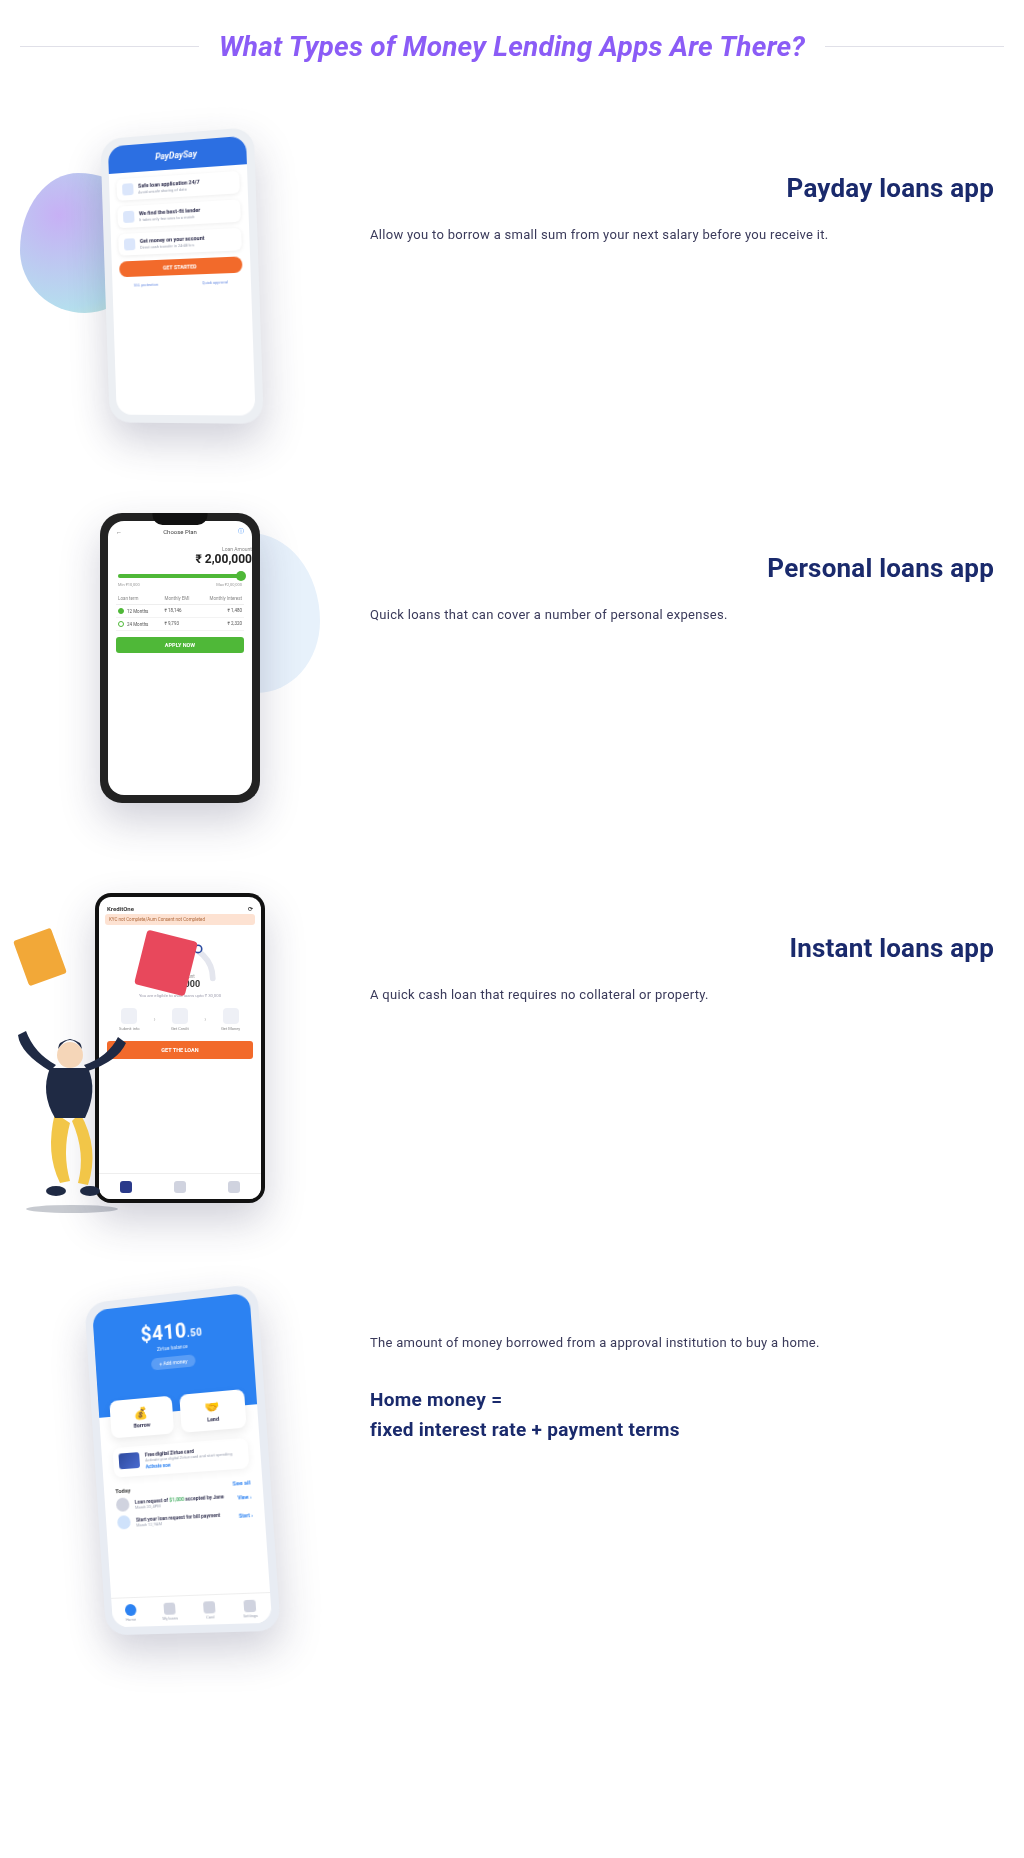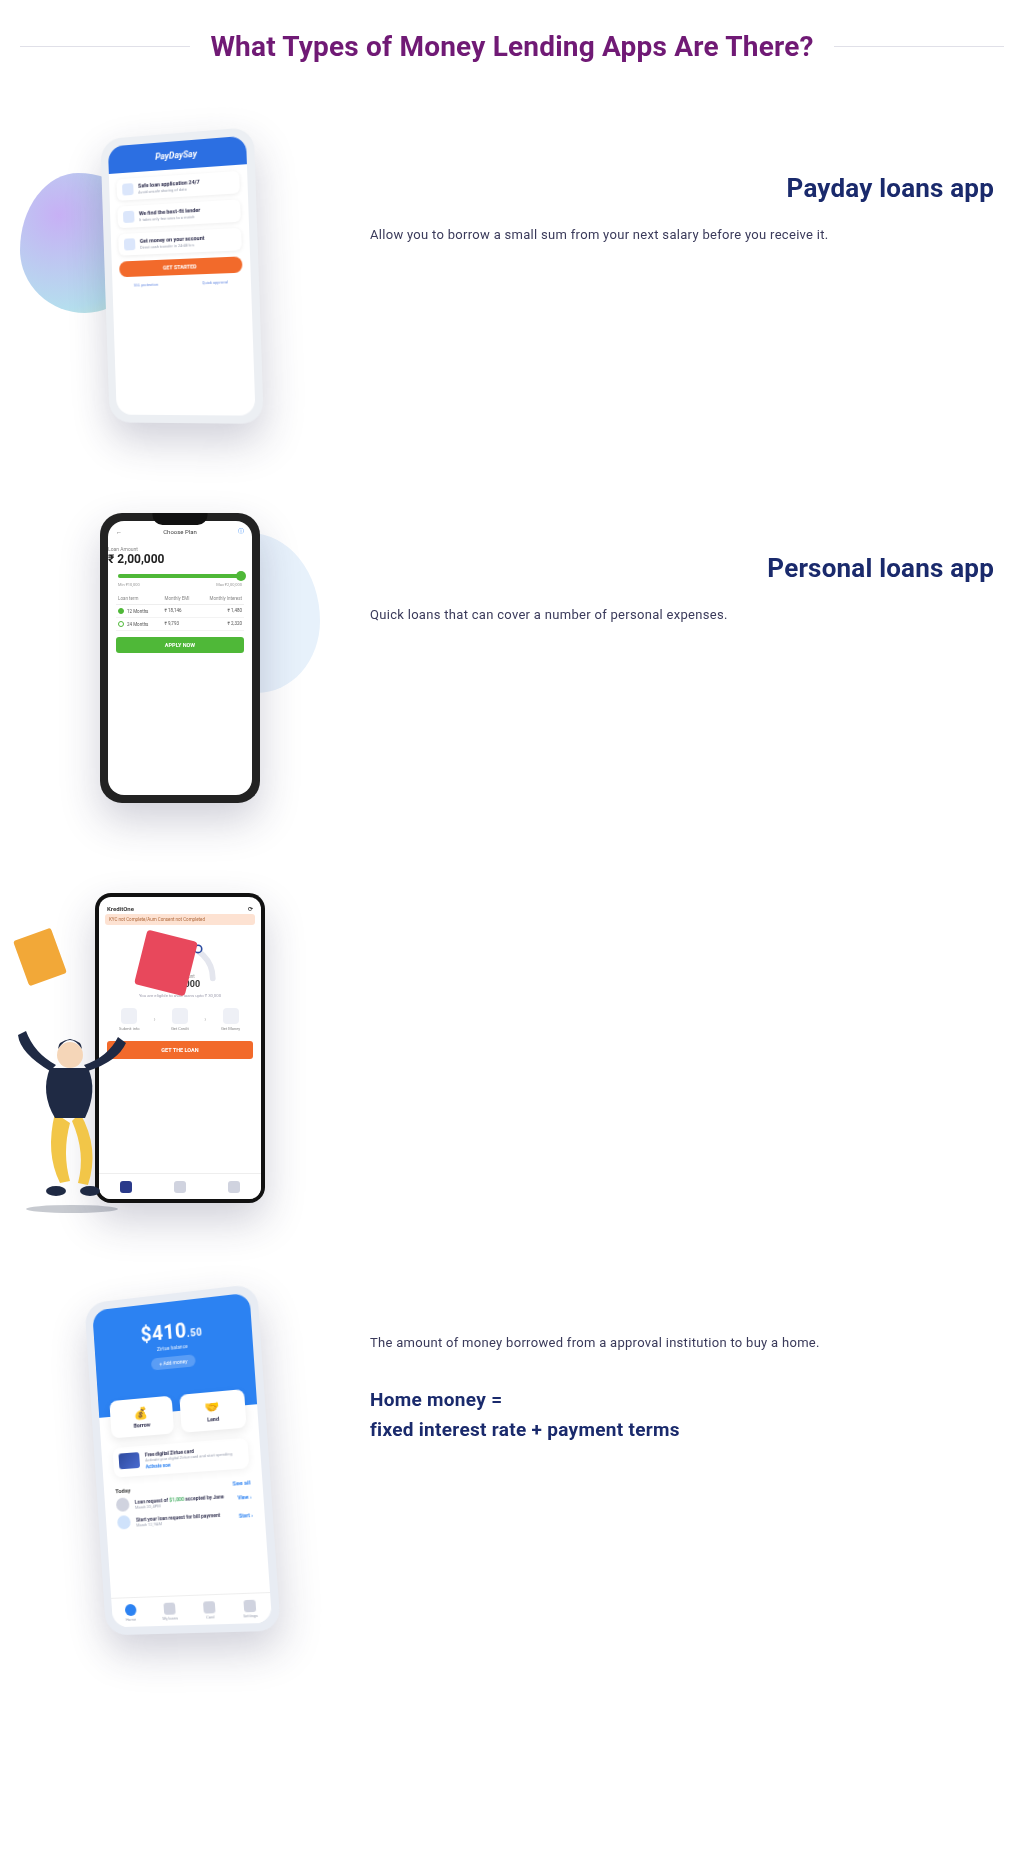"What Types of Money Lending" .headline { color: #701a75 -> #8b5cf6; font-style: none -> italic }
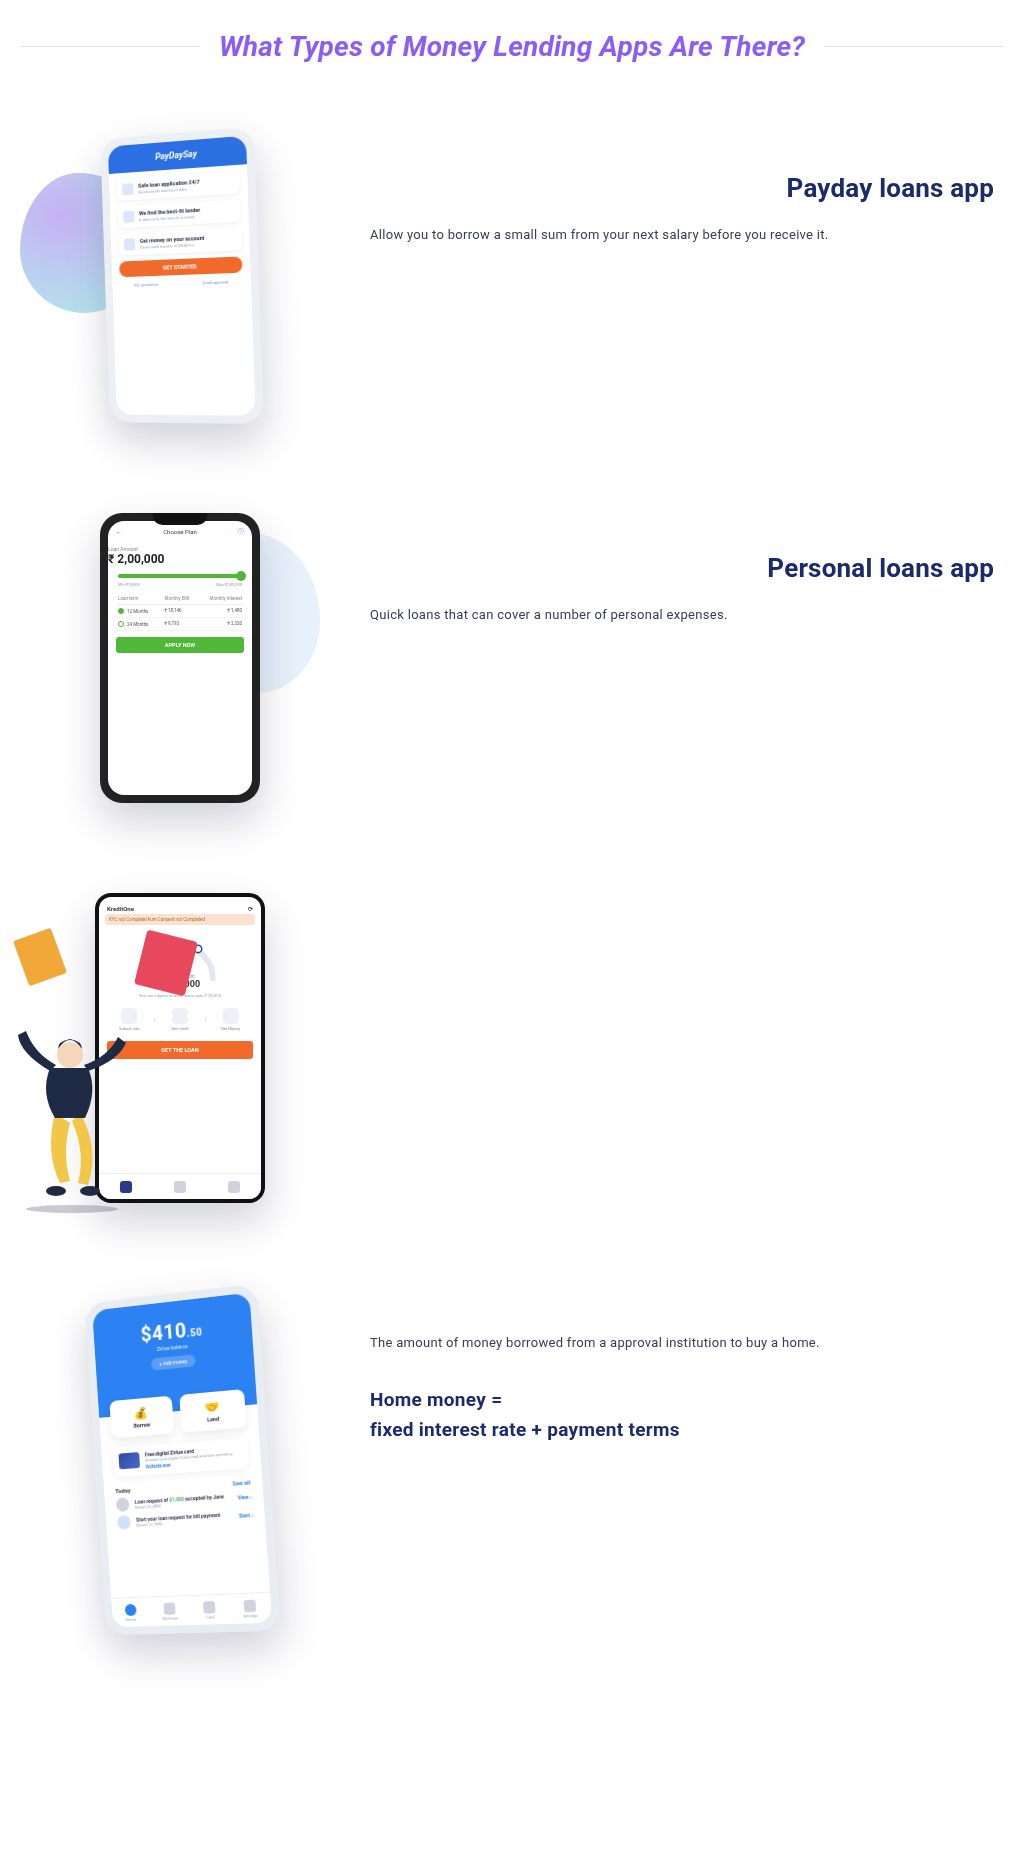"₹ 2,00,000" .cp-amt { padding-left: none -> 36px; text-align: left -> right }
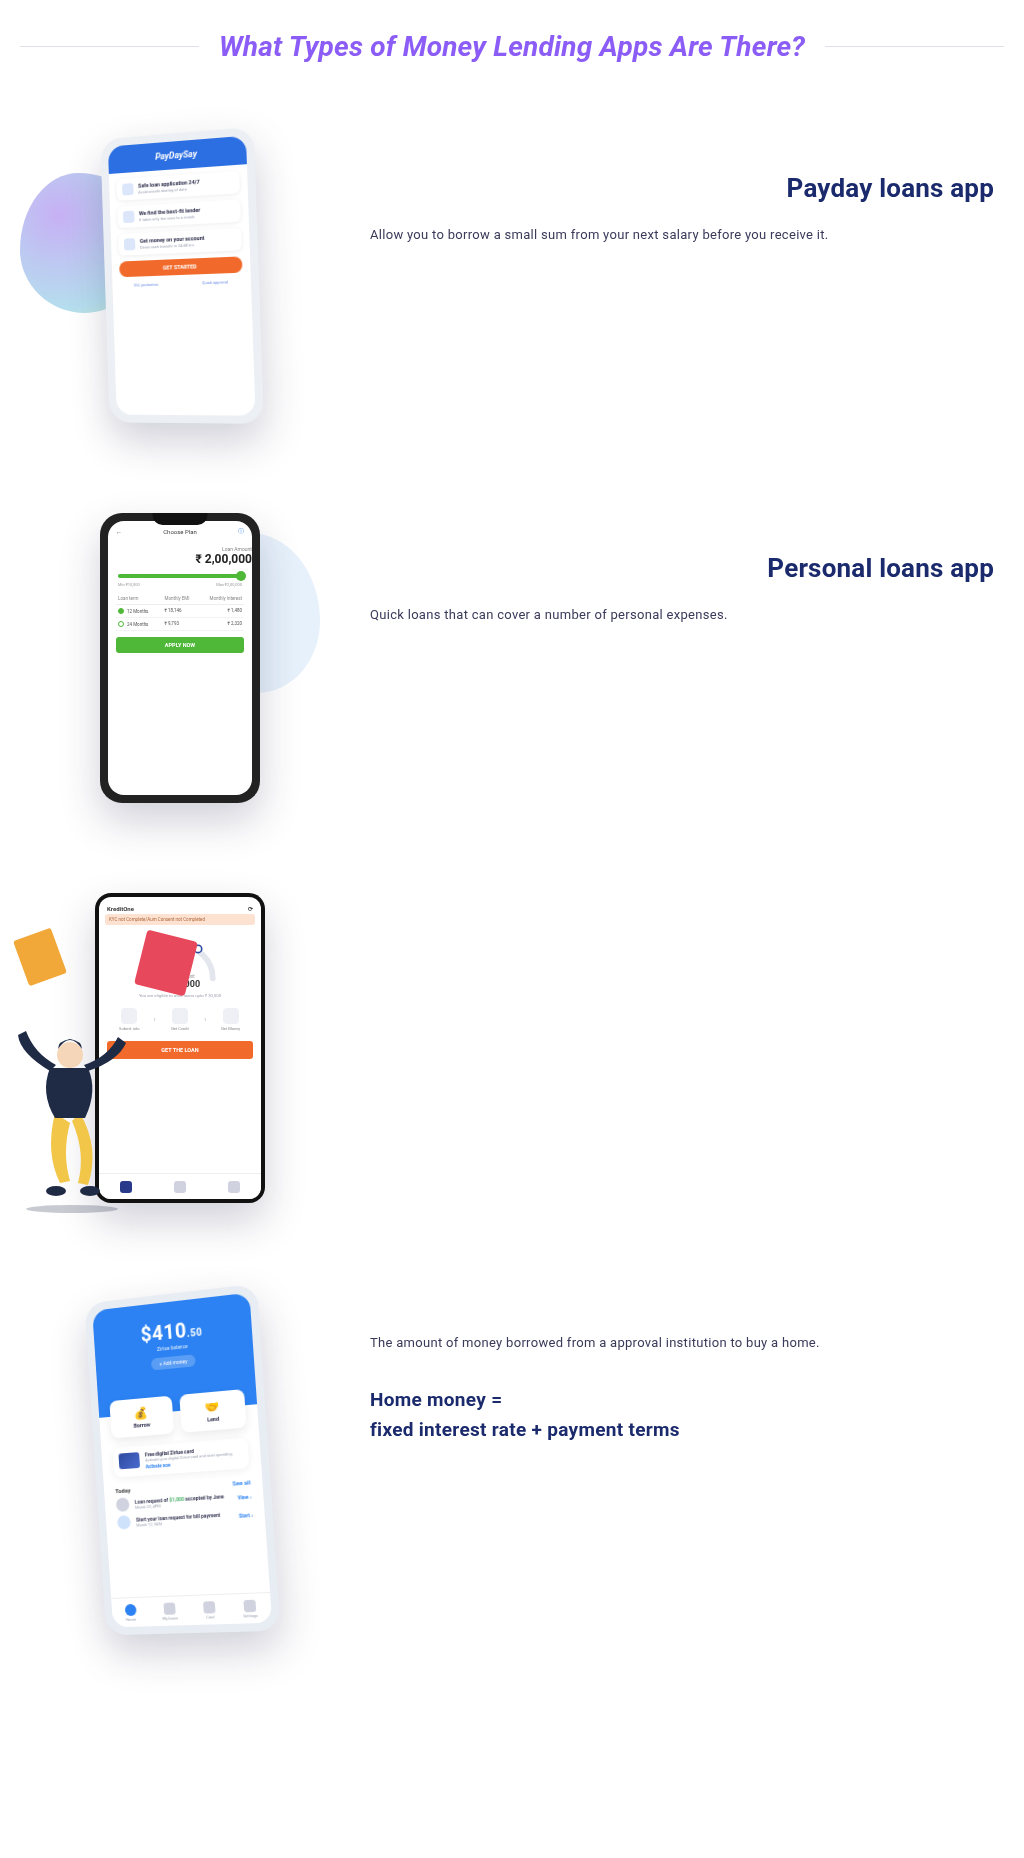"Instant loans app" div.copy { html: none -> <div> <h2>Instant loans app</h2> <p>A quick cash loan that requires no collateral or property.</p> </div> }
